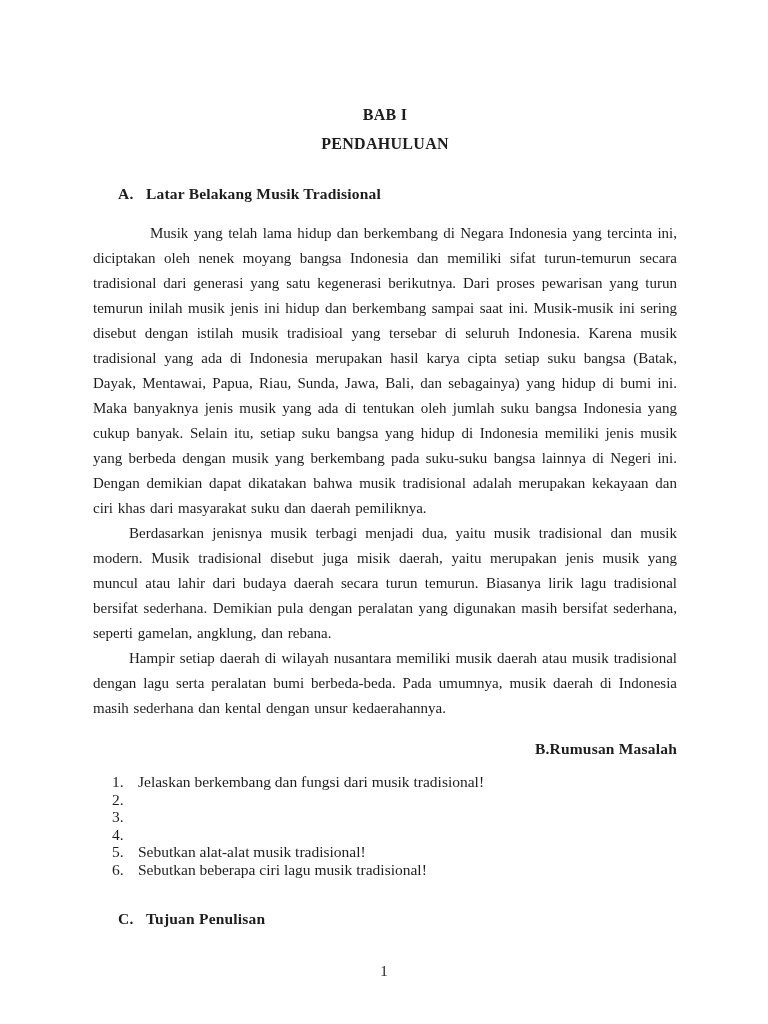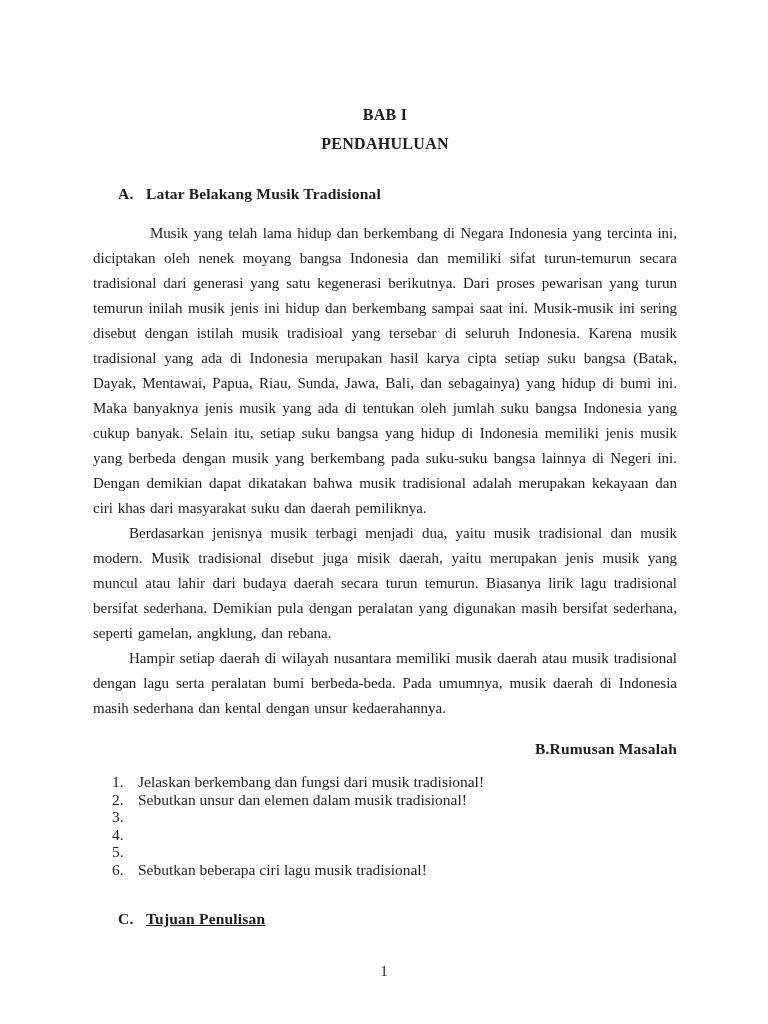"Sebutkan unsur dan elemen dalam" span { html: <span>Sebutkan unsur dan elemen dalam musik tradisional!</span> -> none }
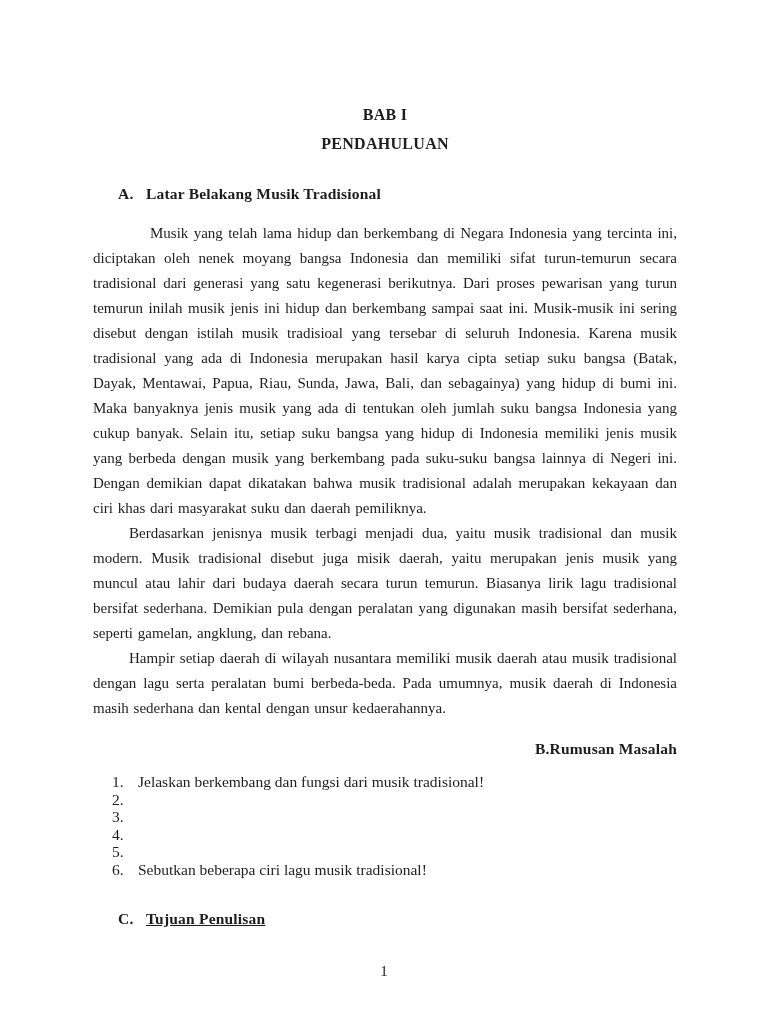"Sebutkan alat-alat musik tradisional!" span { html: none -> <span>Sebutkan alat-alat musik tradisional!</span> }
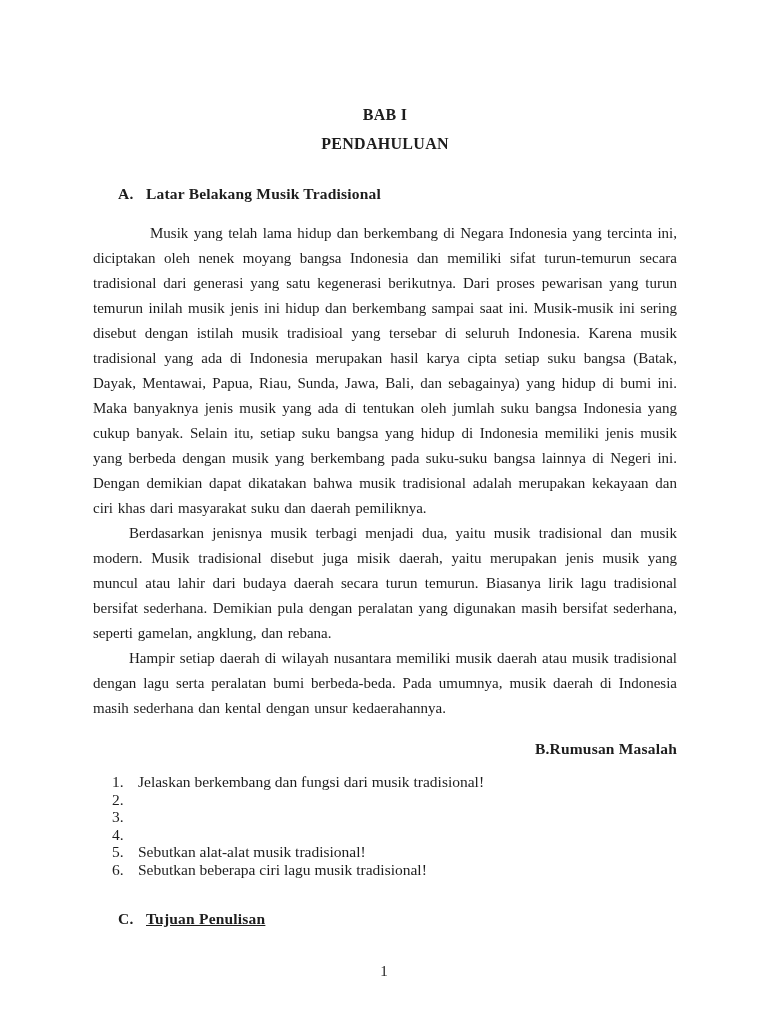"C. Tujuan Penulisan" .h-c { text-decoration: underline -> none }
